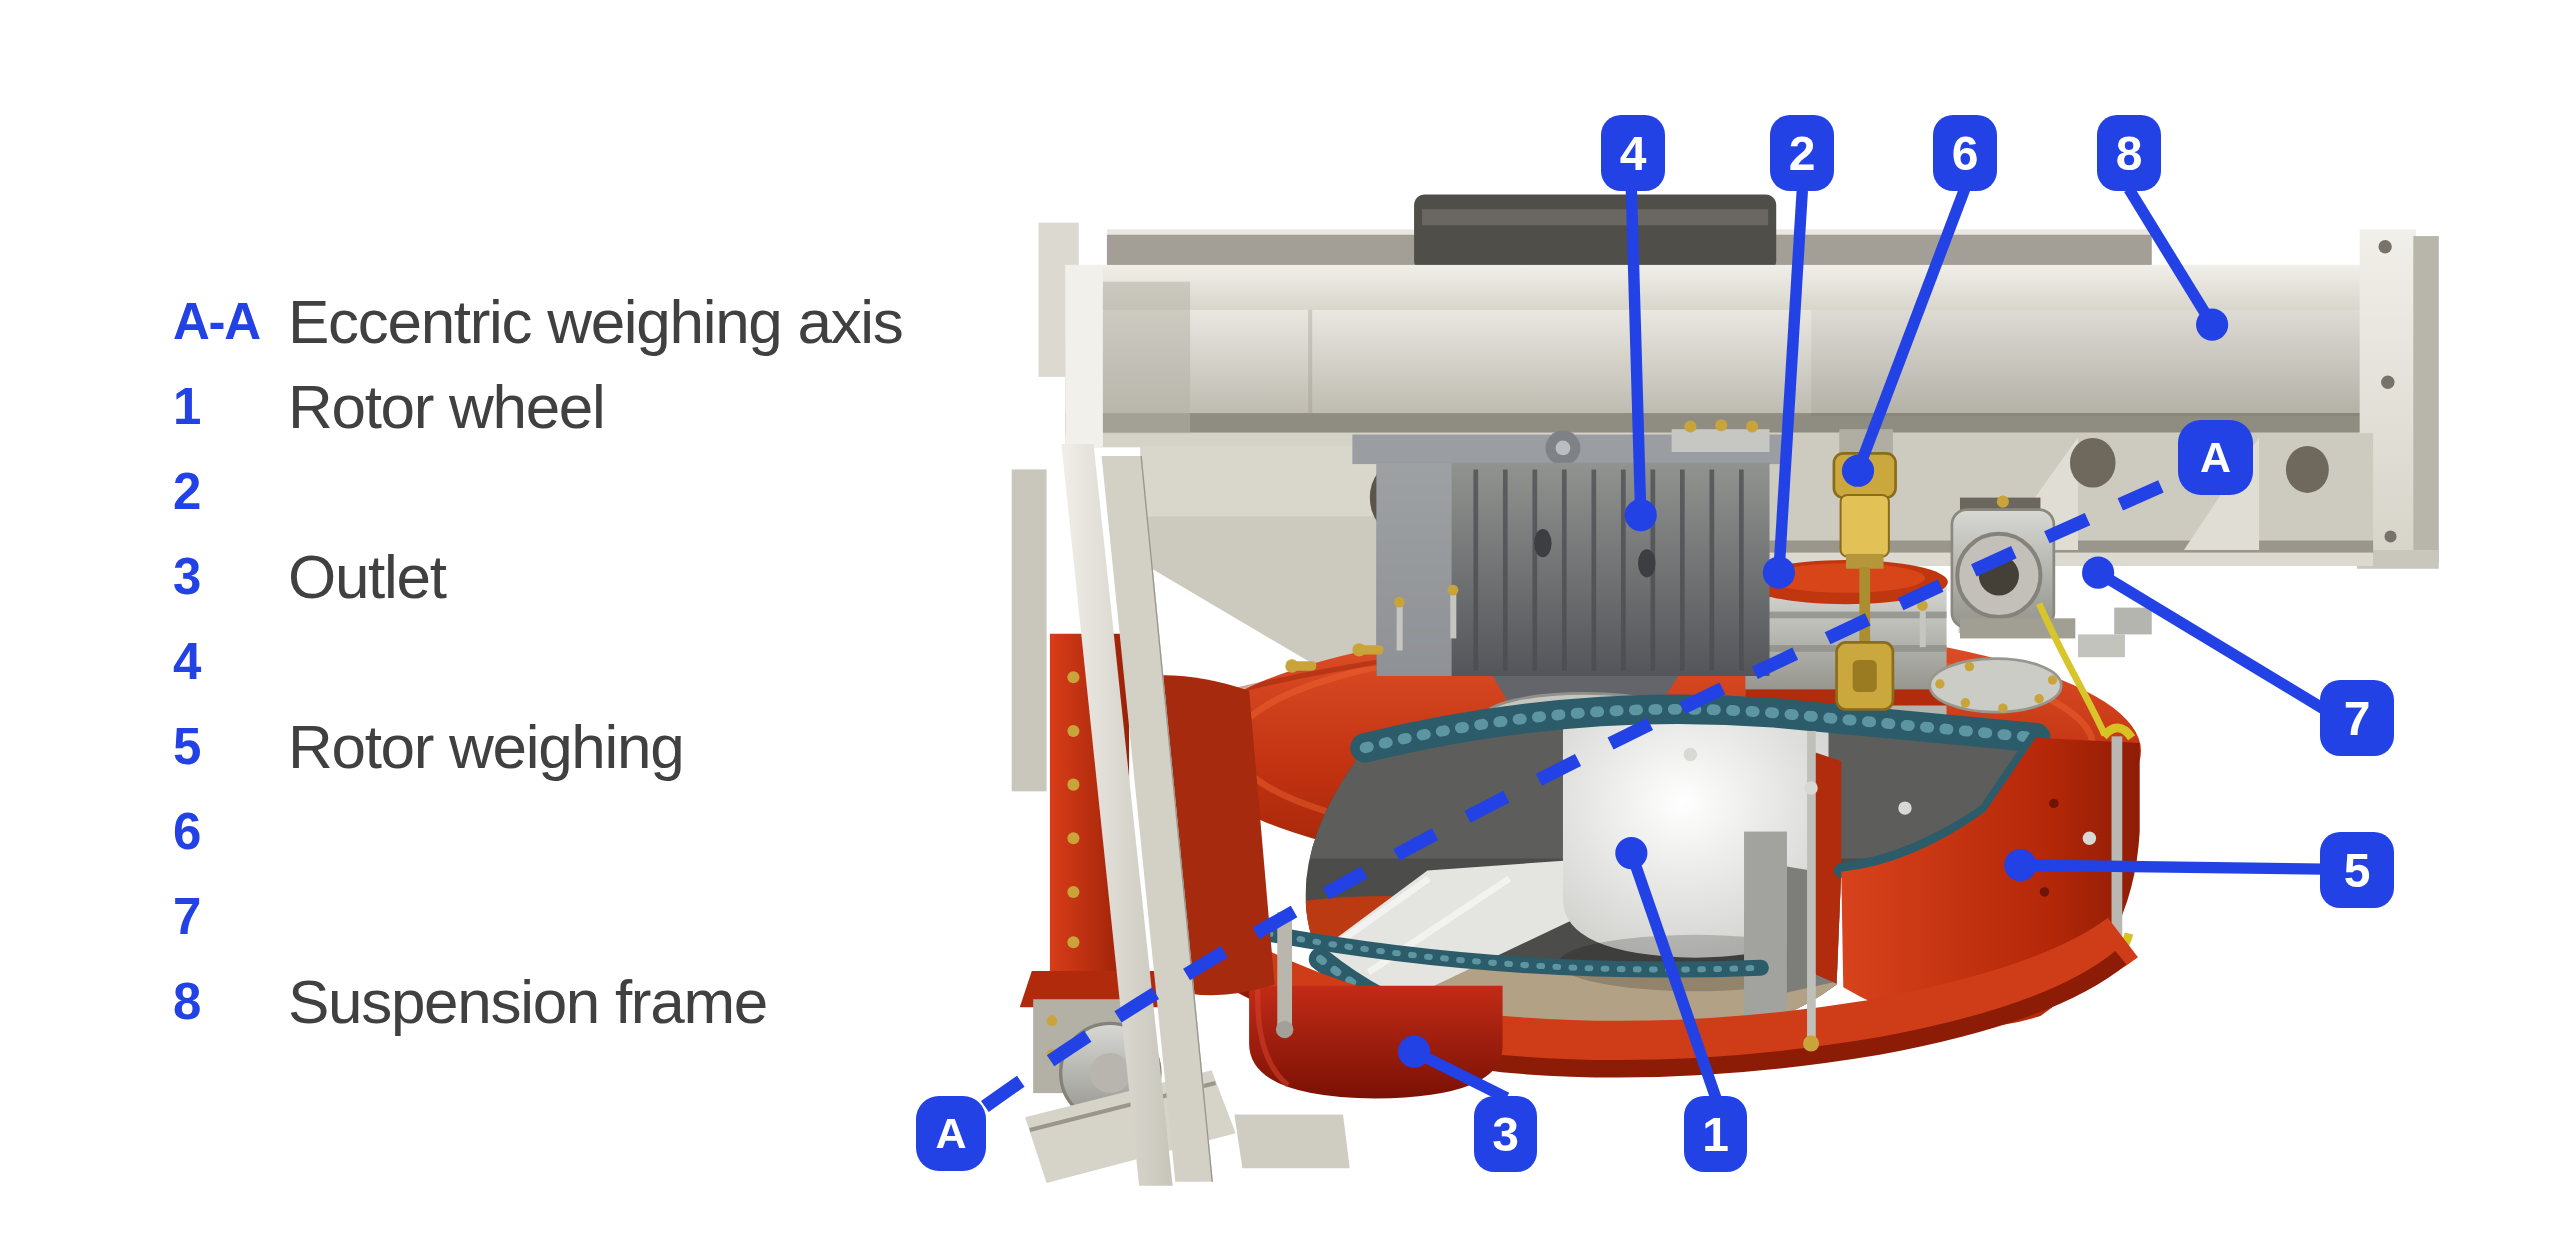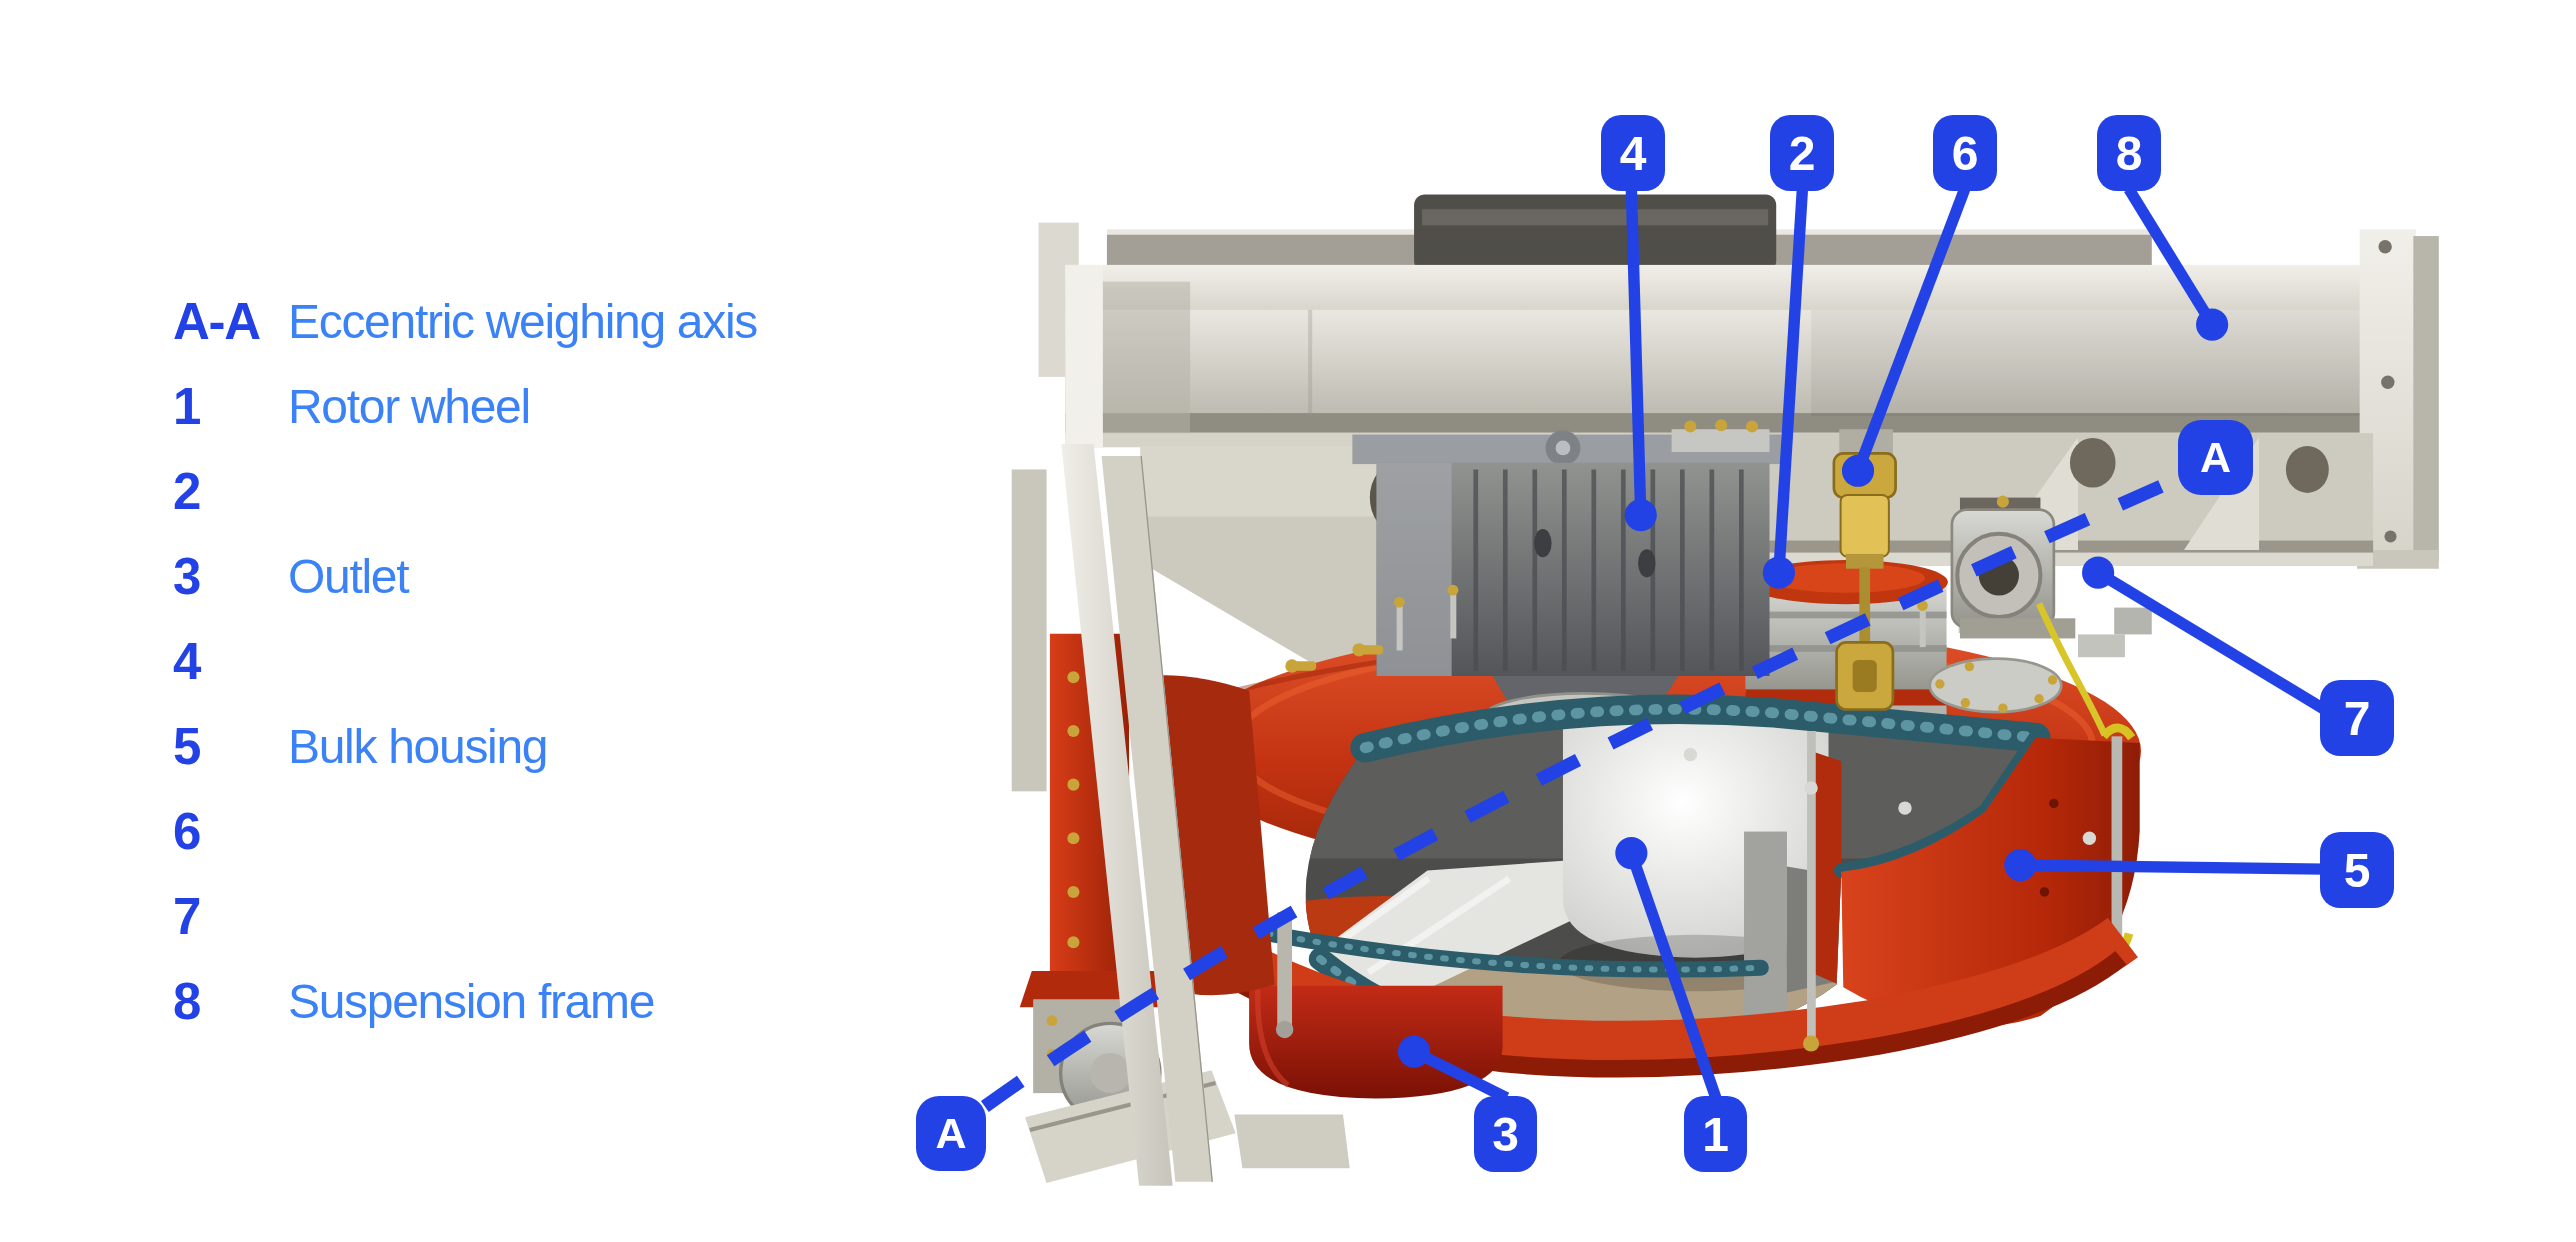"Eccentric weighing axis" .legend-label { color: #3b82f6 -> #404040; font-size: 48px -> 62px }
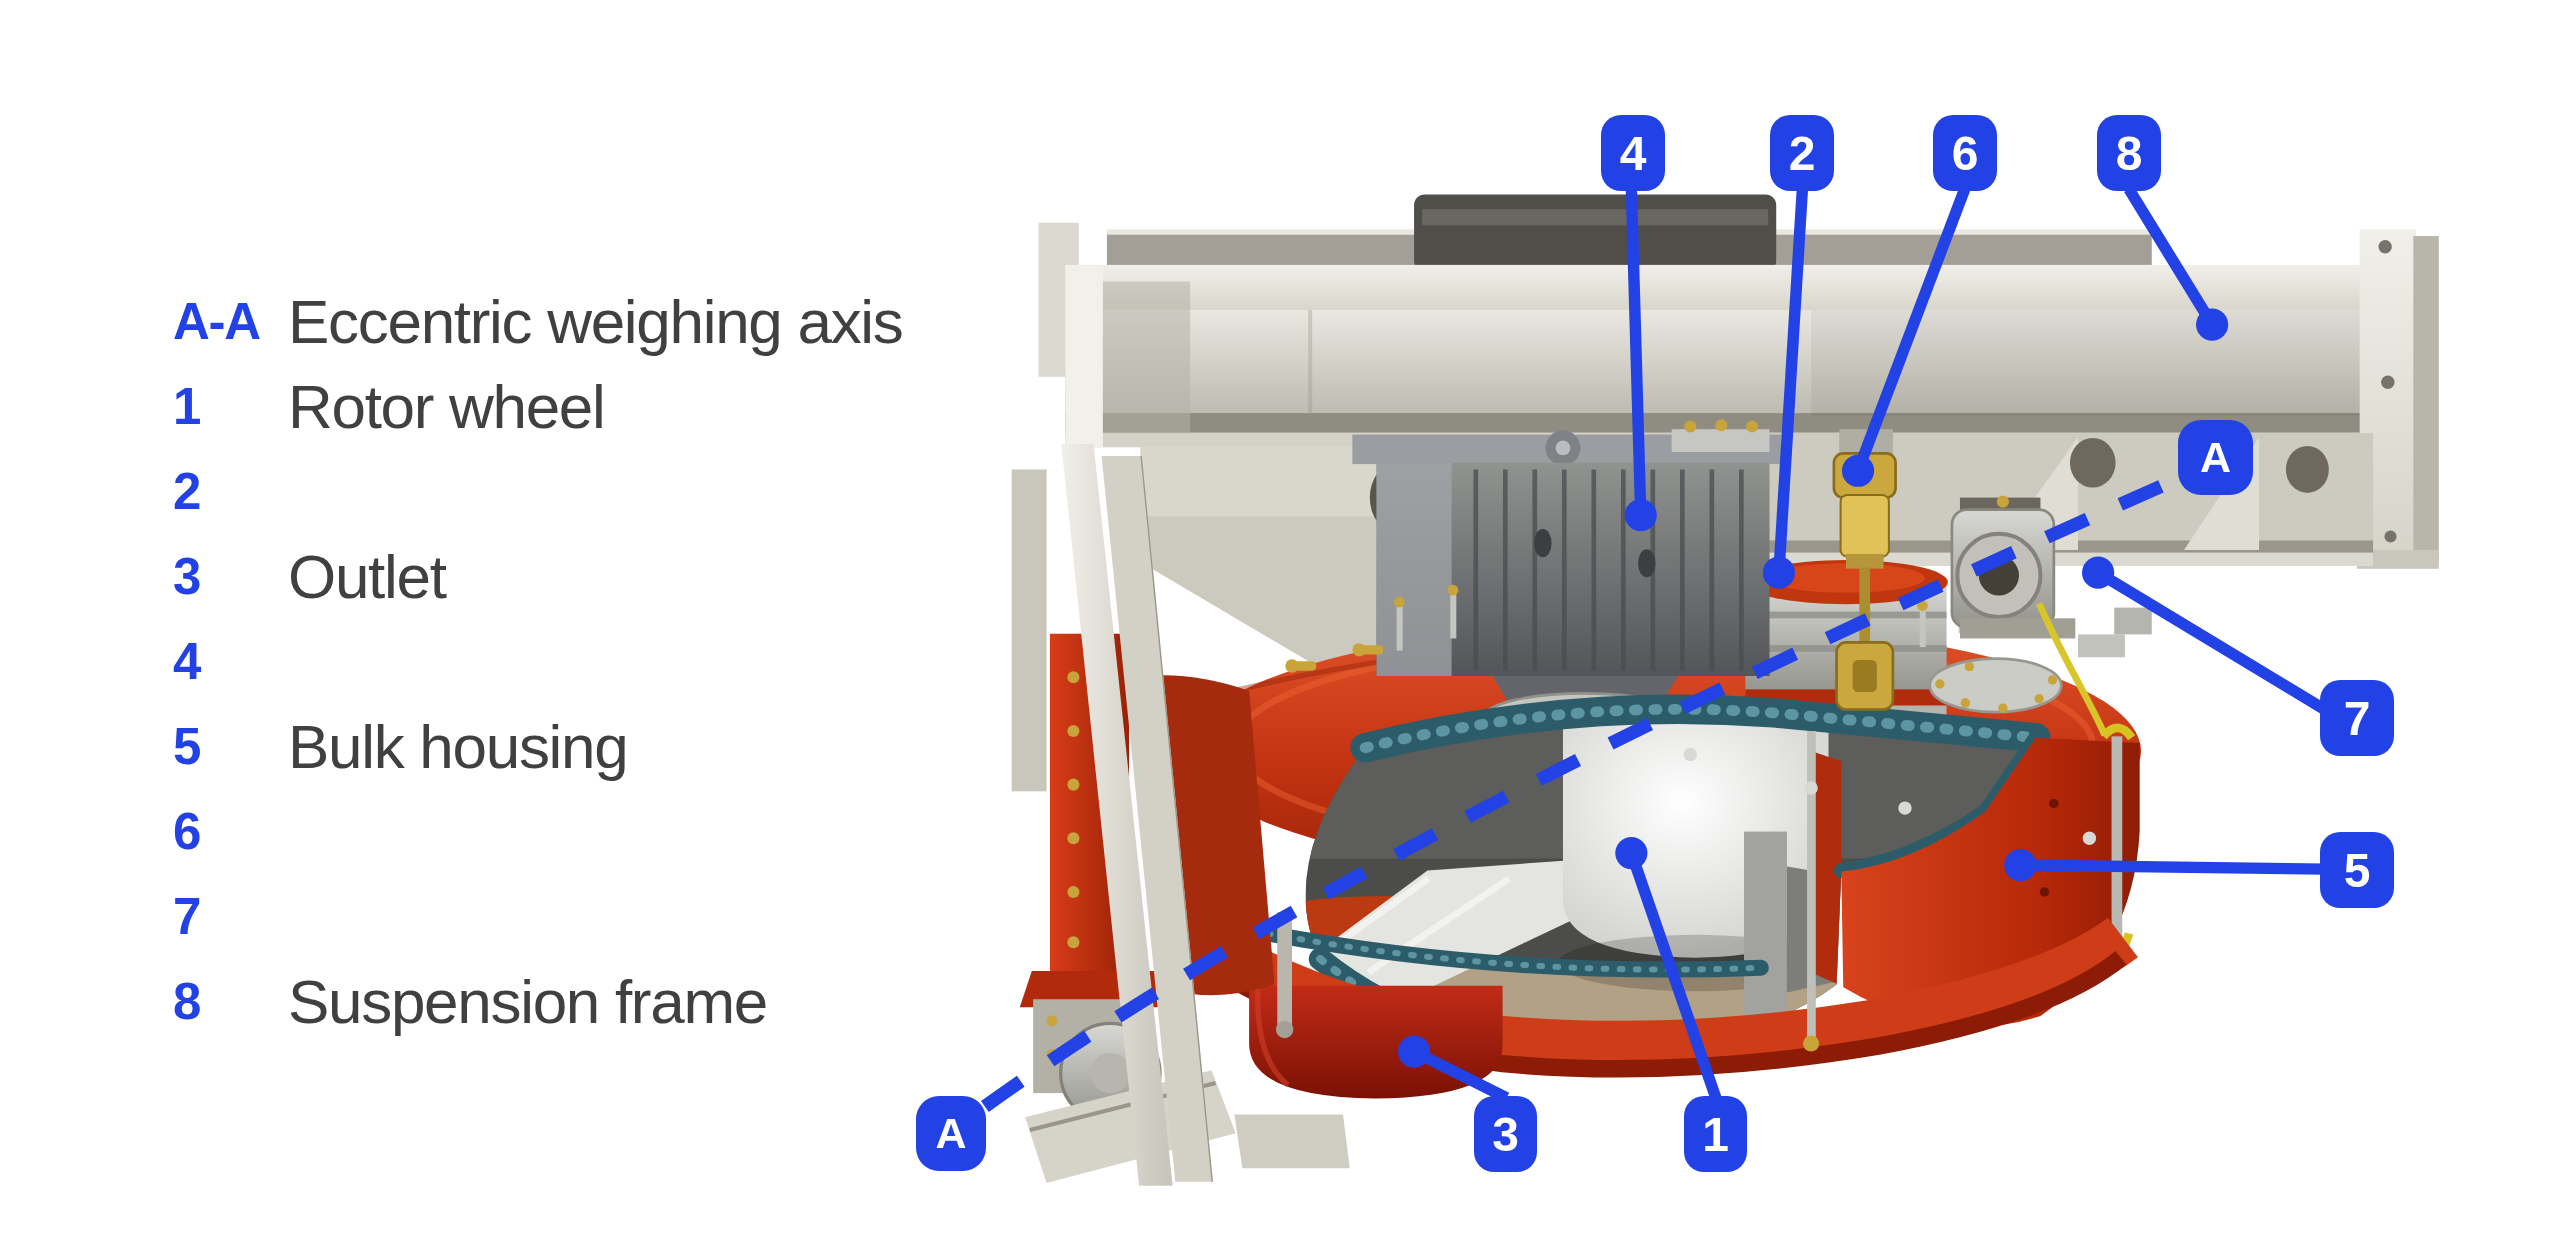"Bulk housing" span.legend-label { text: Bulk housing -> Rotor weighing }
